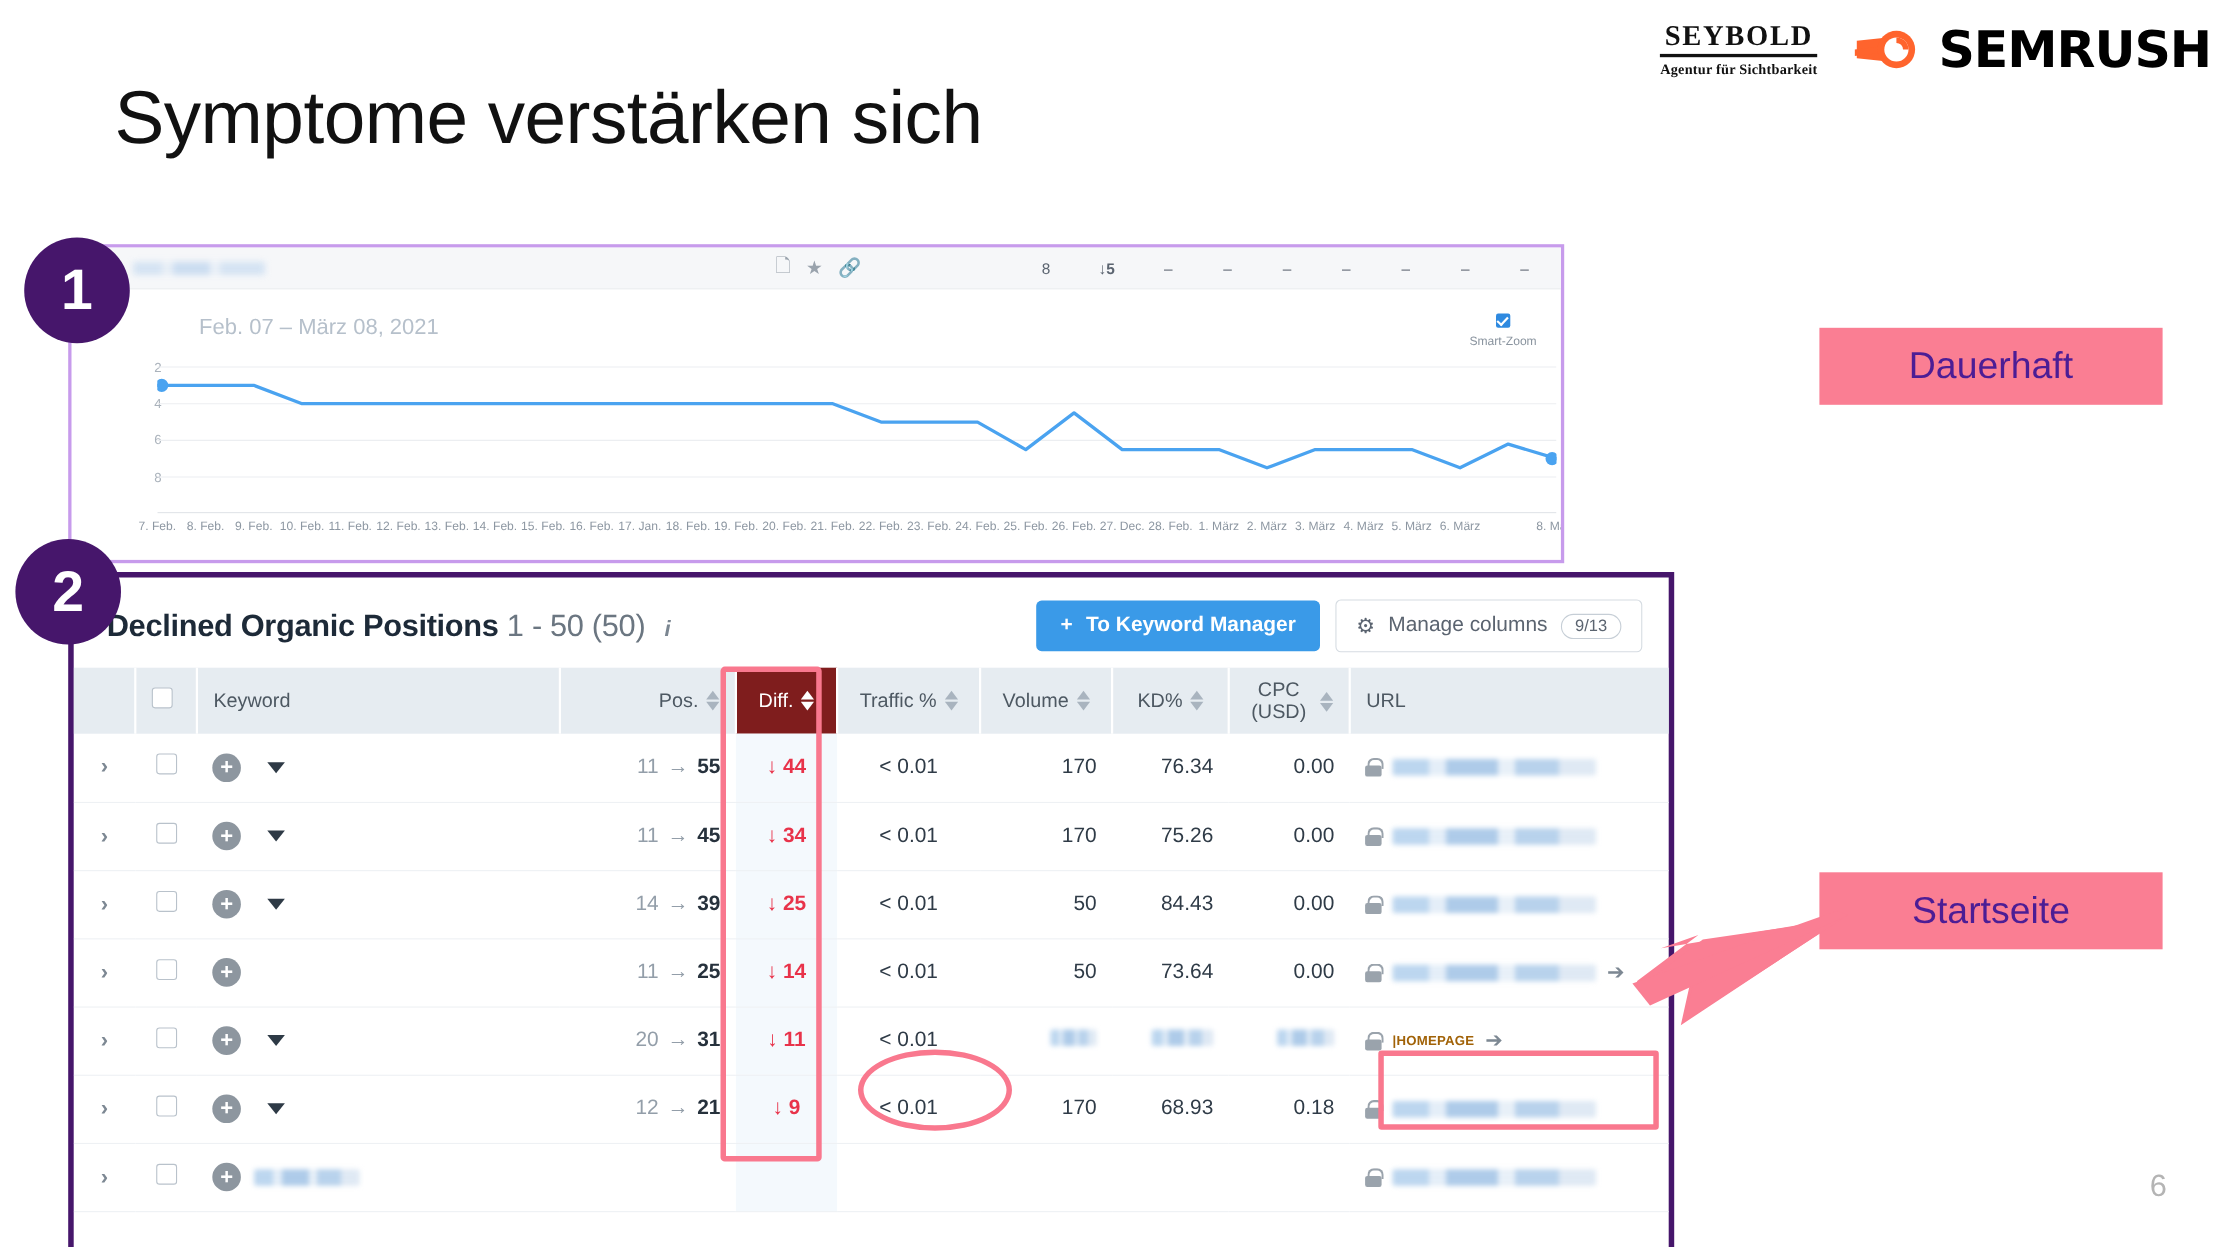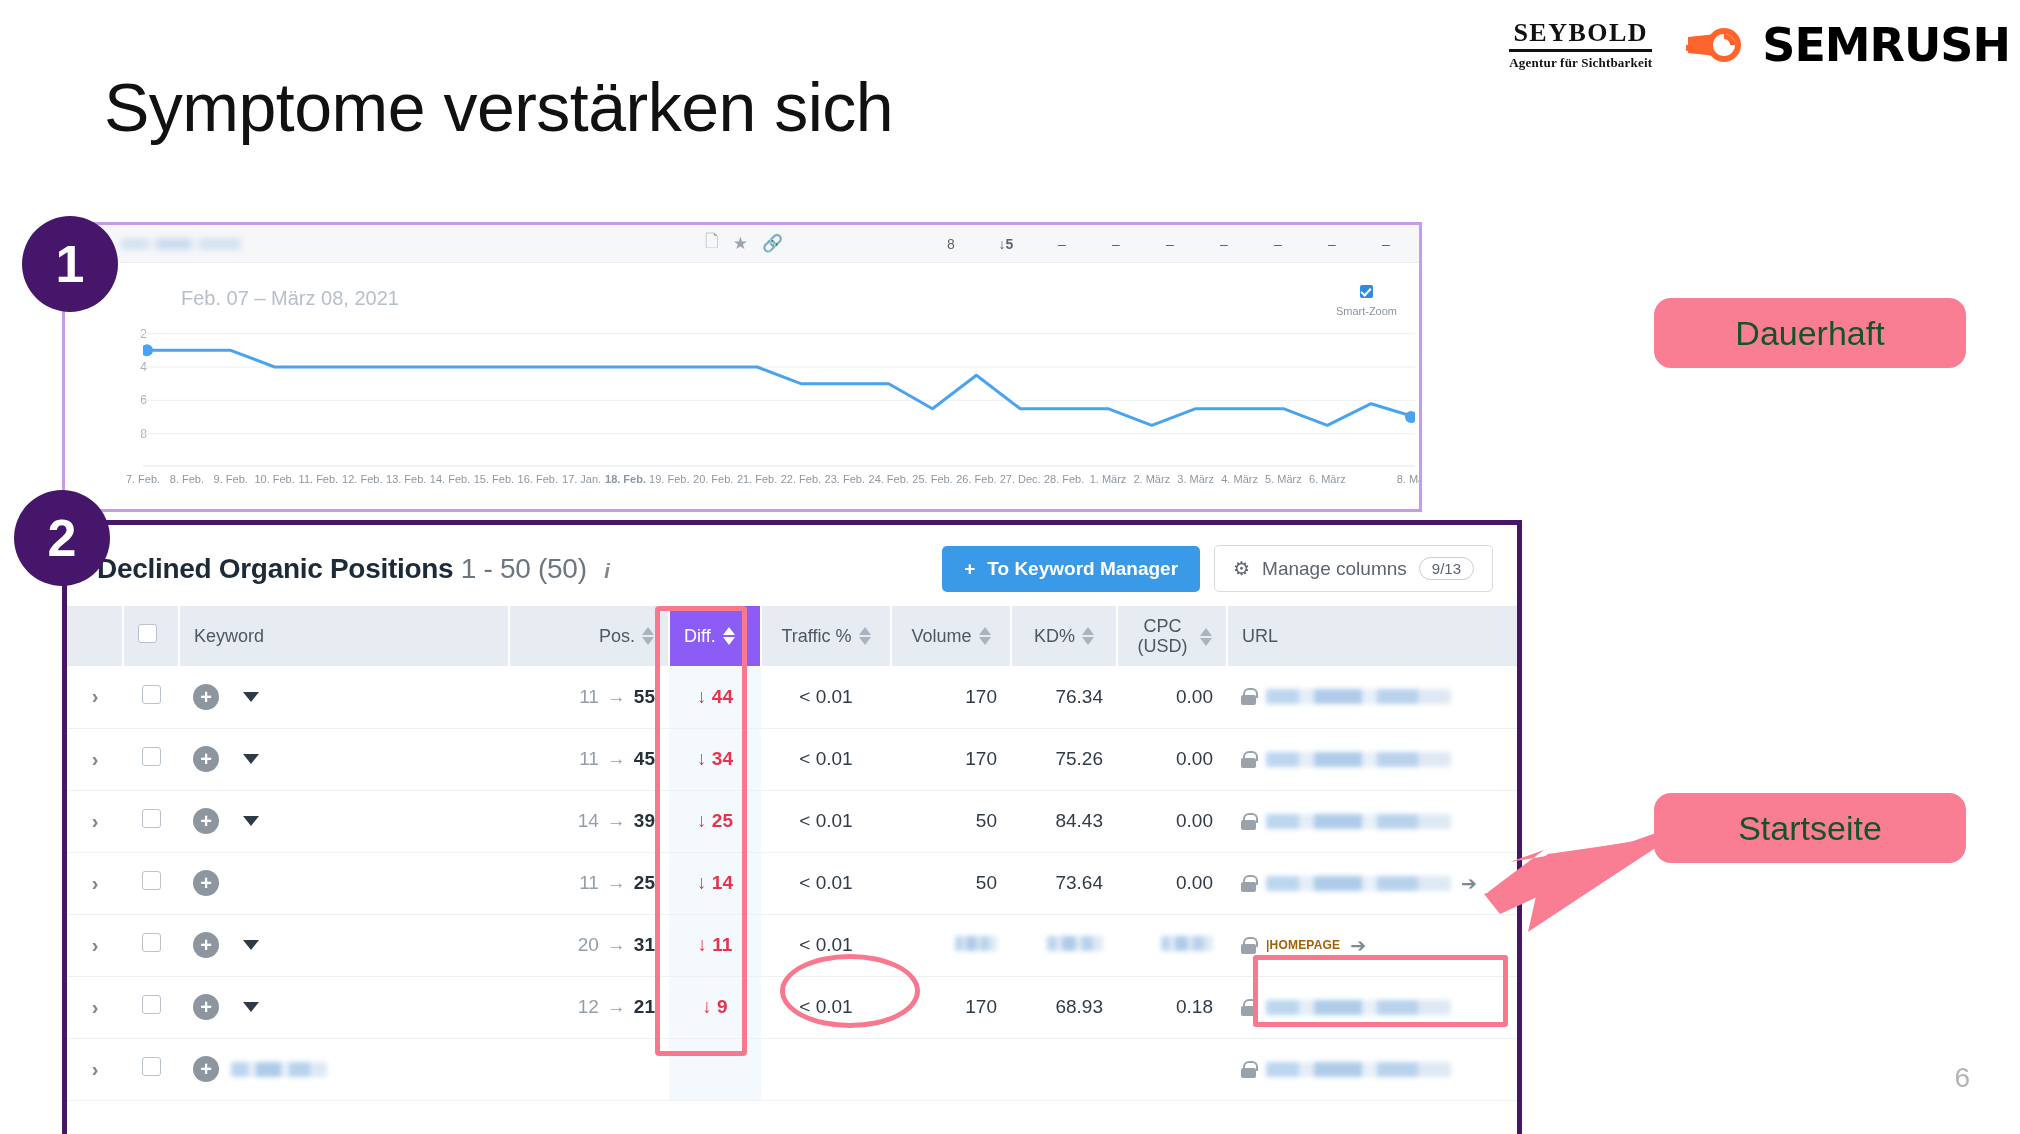"Dauerhaft" .callout { border-radius: 17px -> none; color: #14532d -> #4c1d95 }
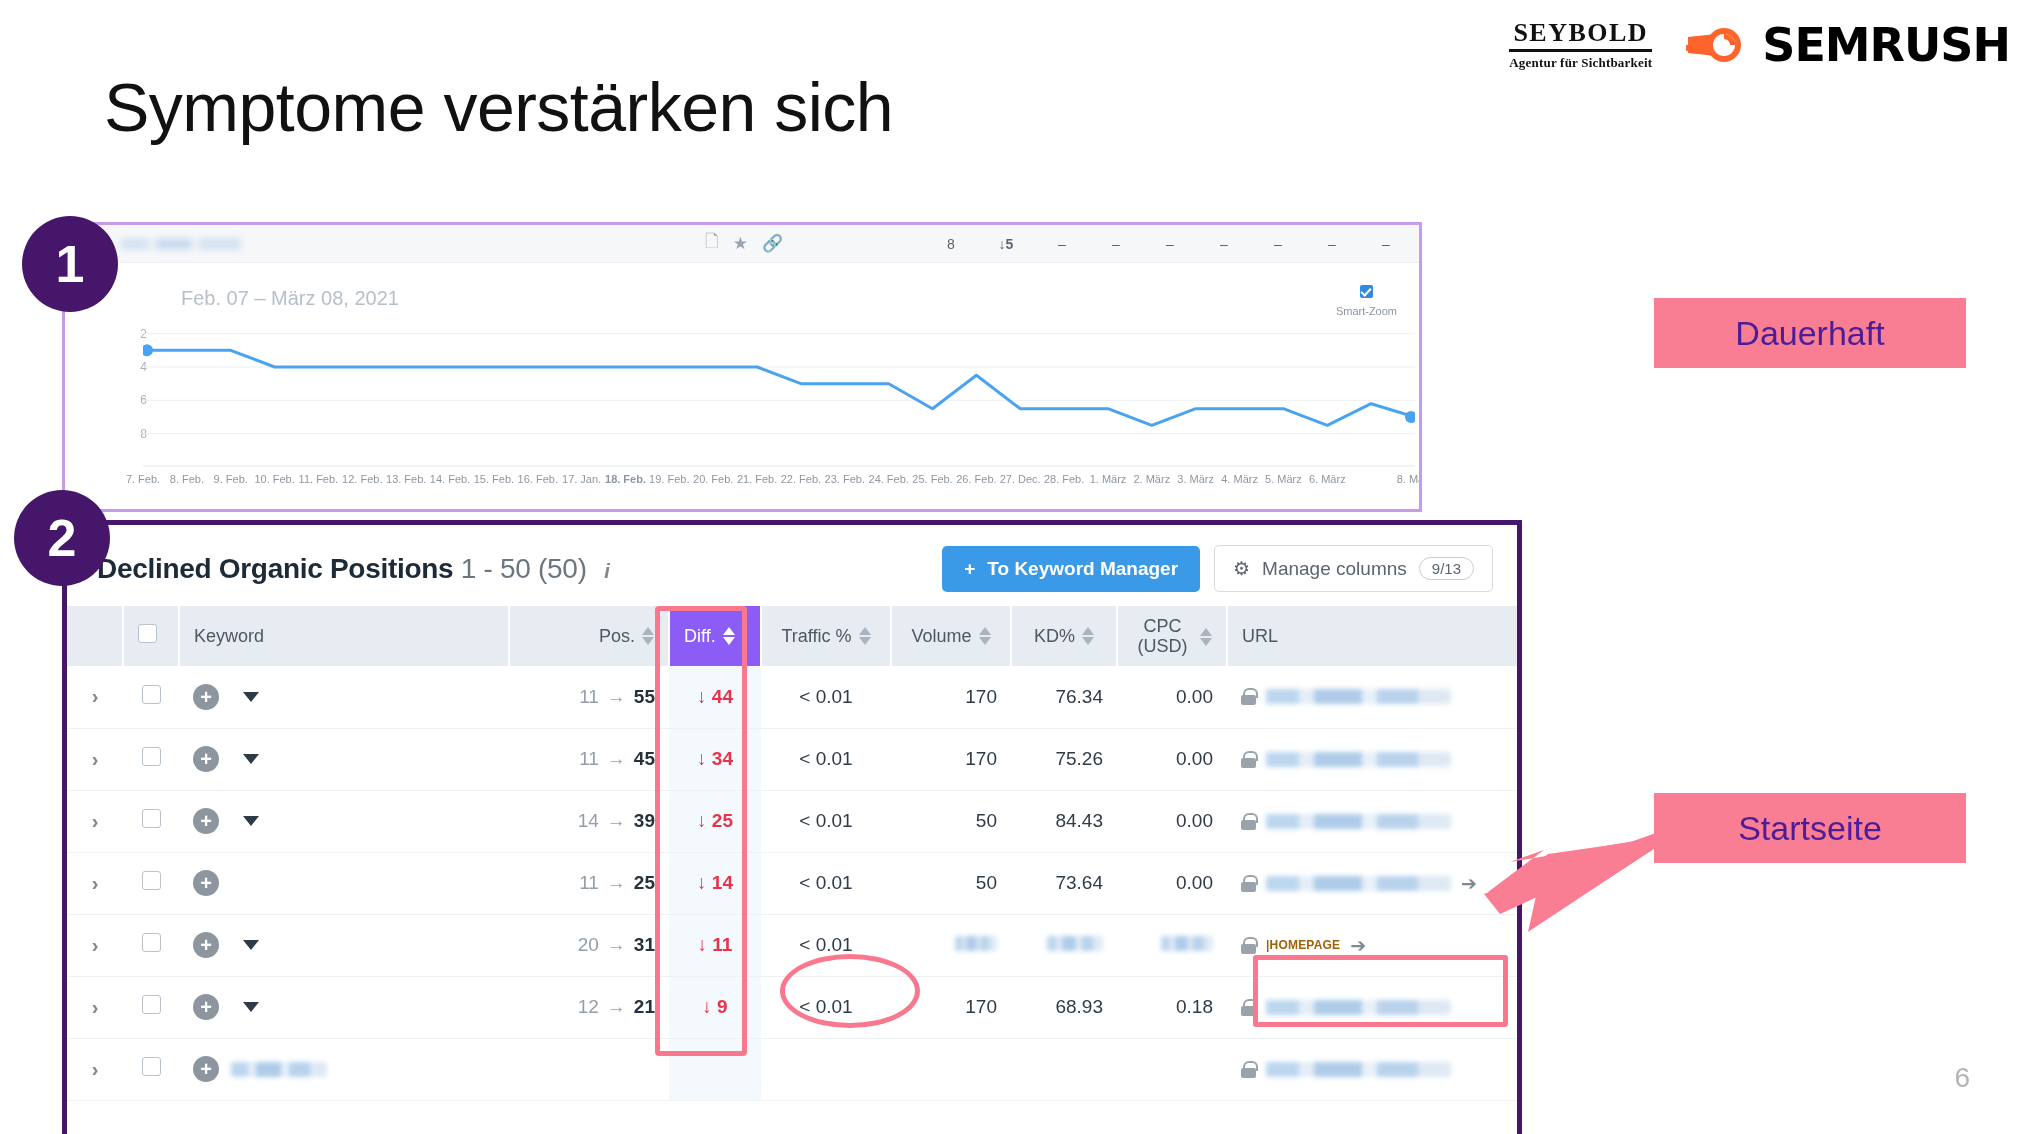"18. Feb." span { font-weight: bold -> none }
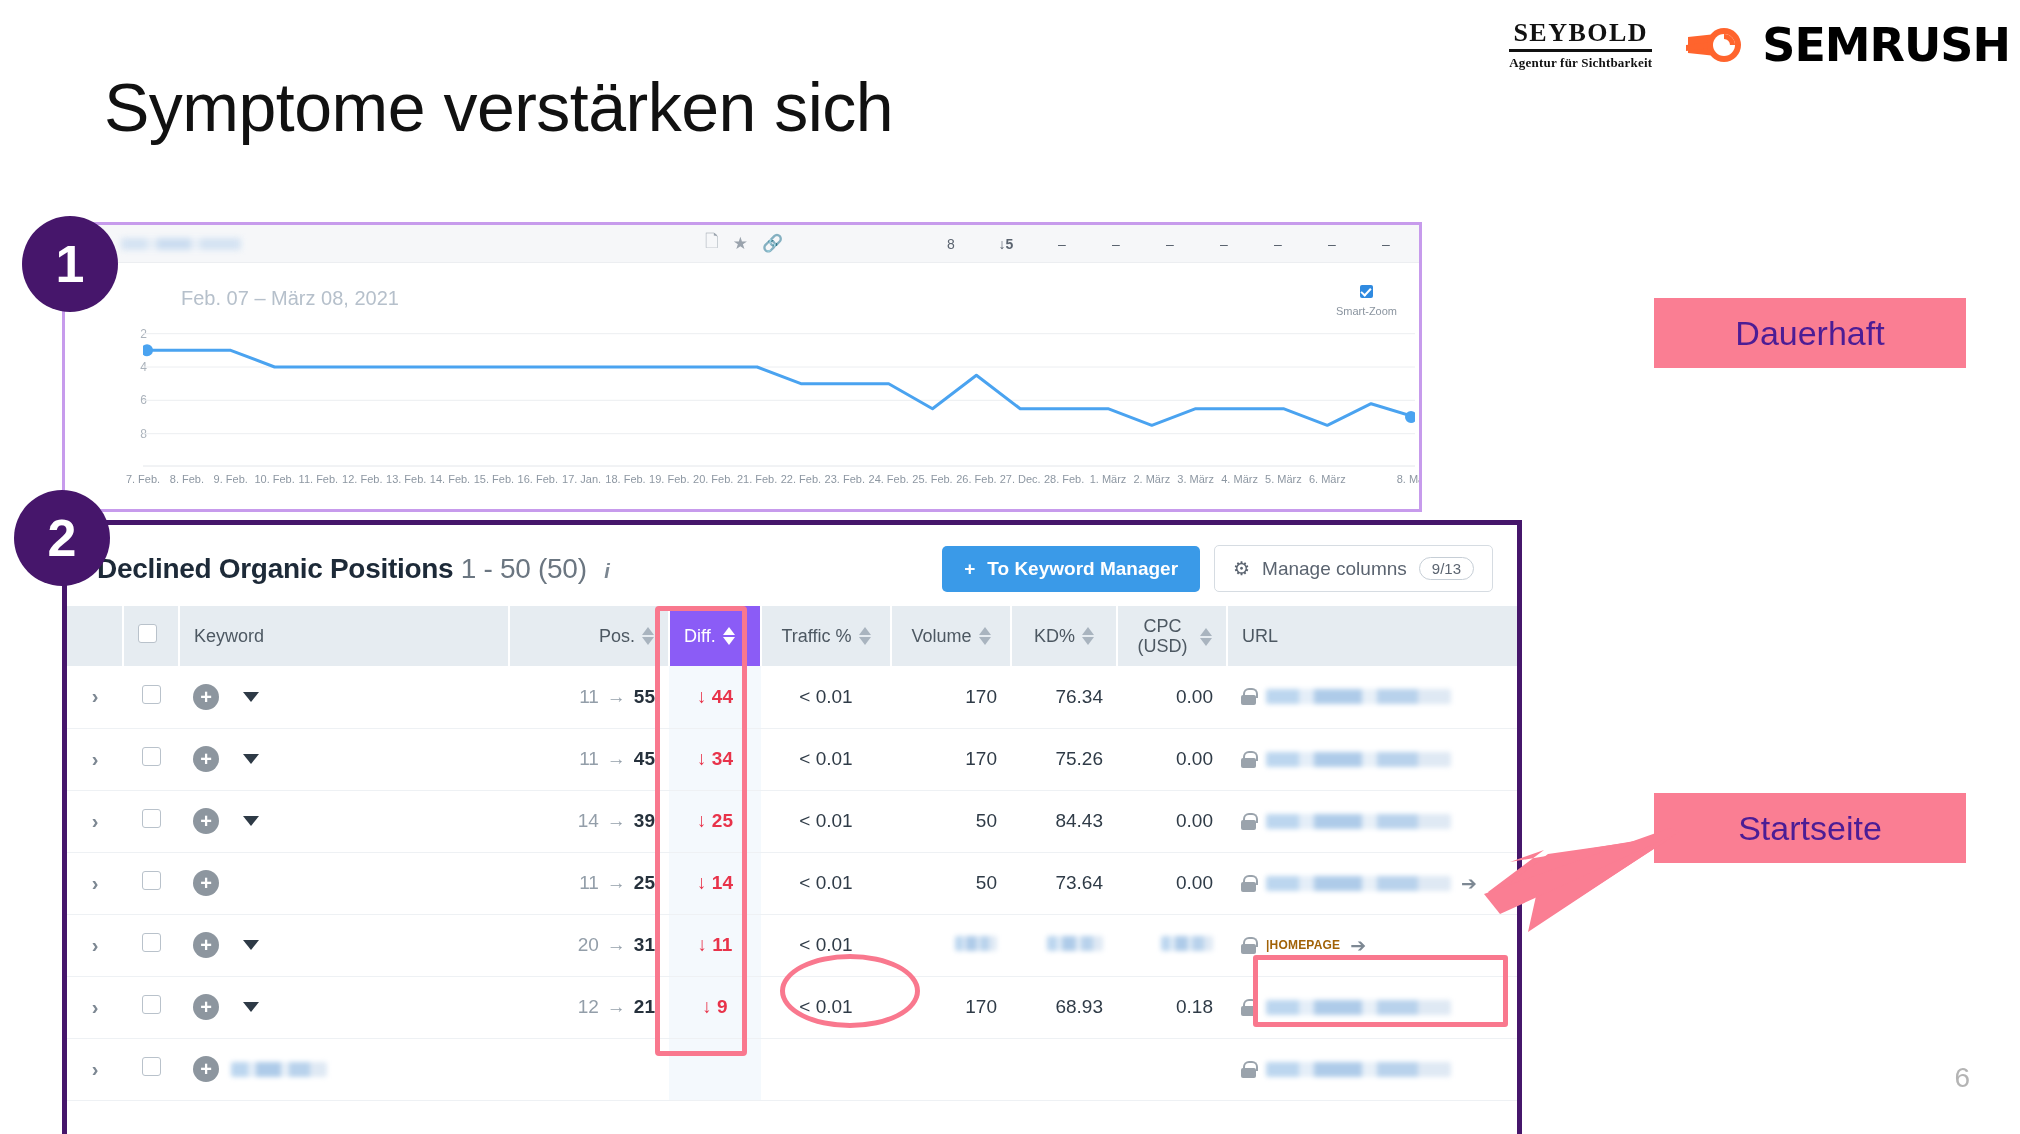"Diff." th.diff-col { background: #8b5cf6 -> #7f1d1d; text-align: none -> center }
